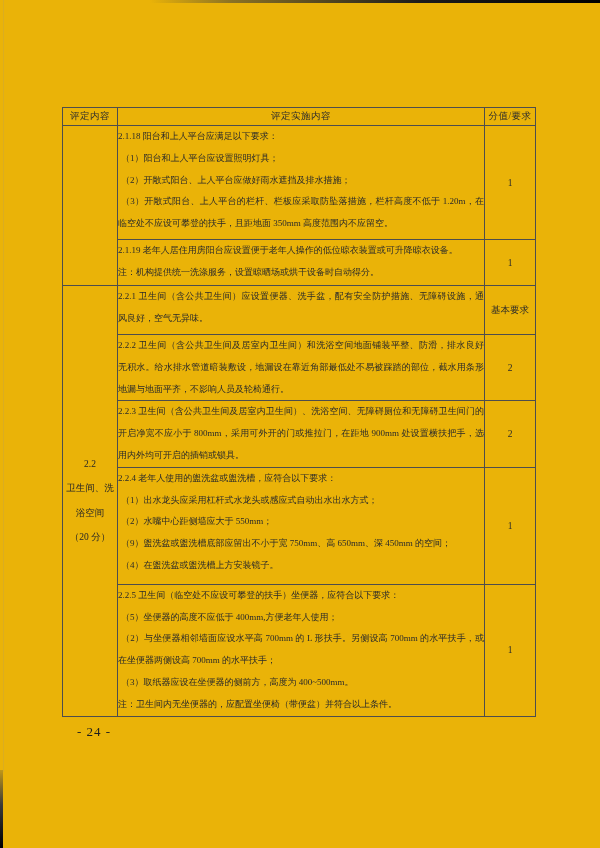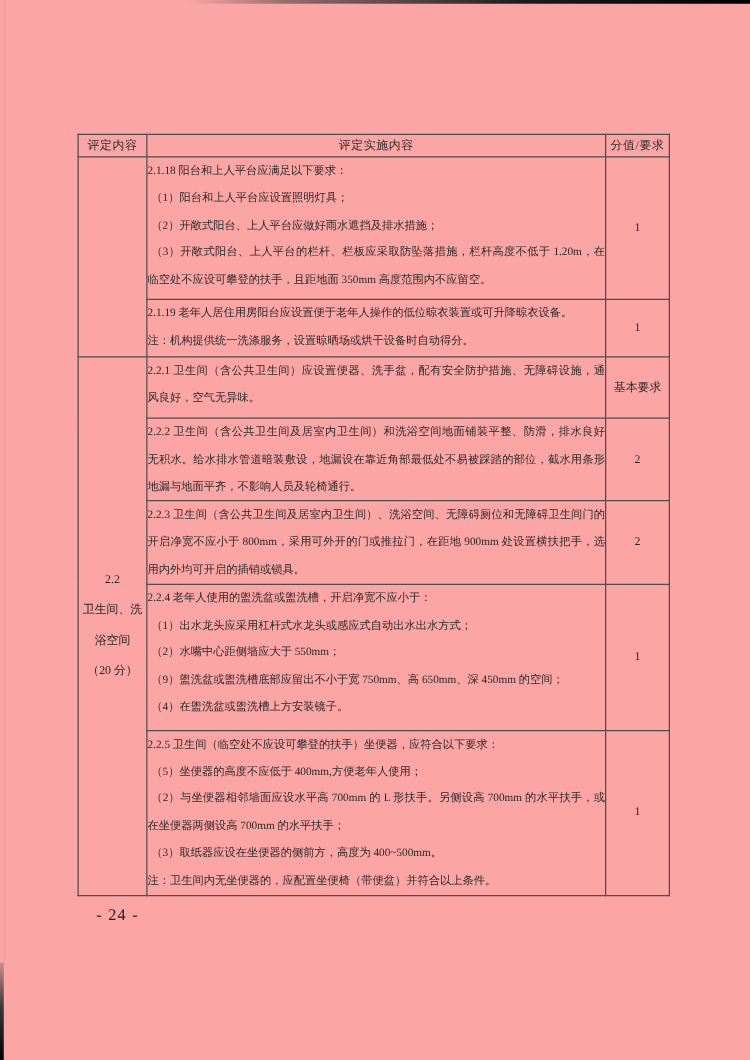"评定内容" .page { background: #fca5a5 -> #eab308 }
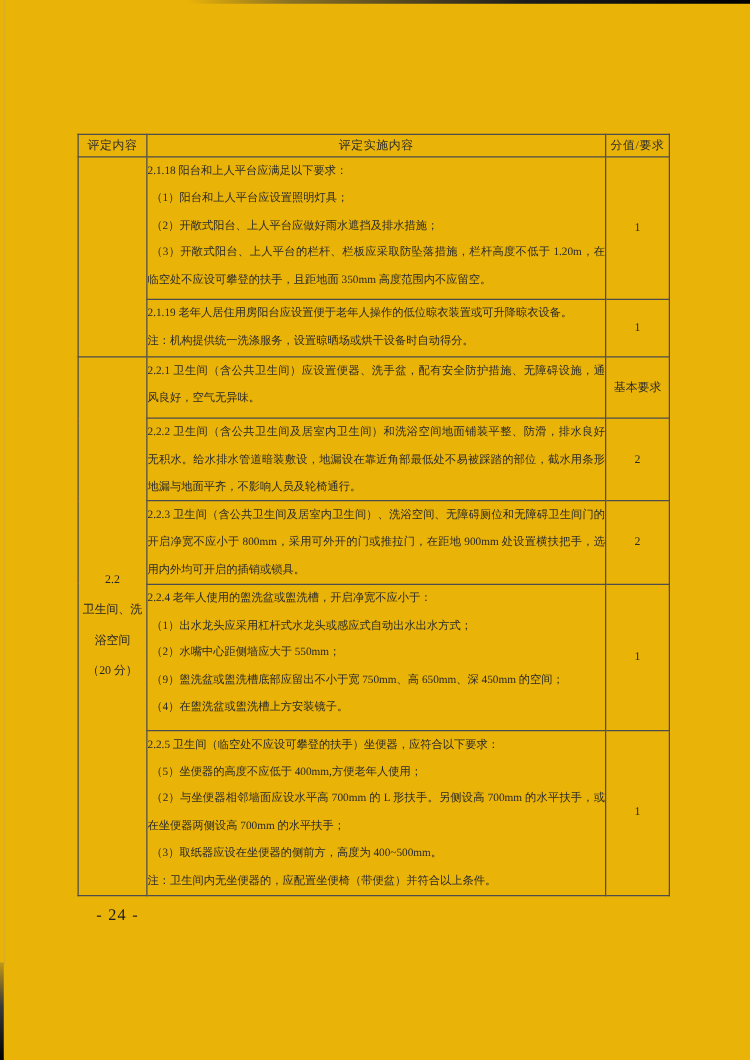"2.2.4 老年人使用的盥洗盆或盥洗槽，开启净宽不应小于：" div.ln { text: 开启净宽不应小于 -> 应符合以下要求 }
